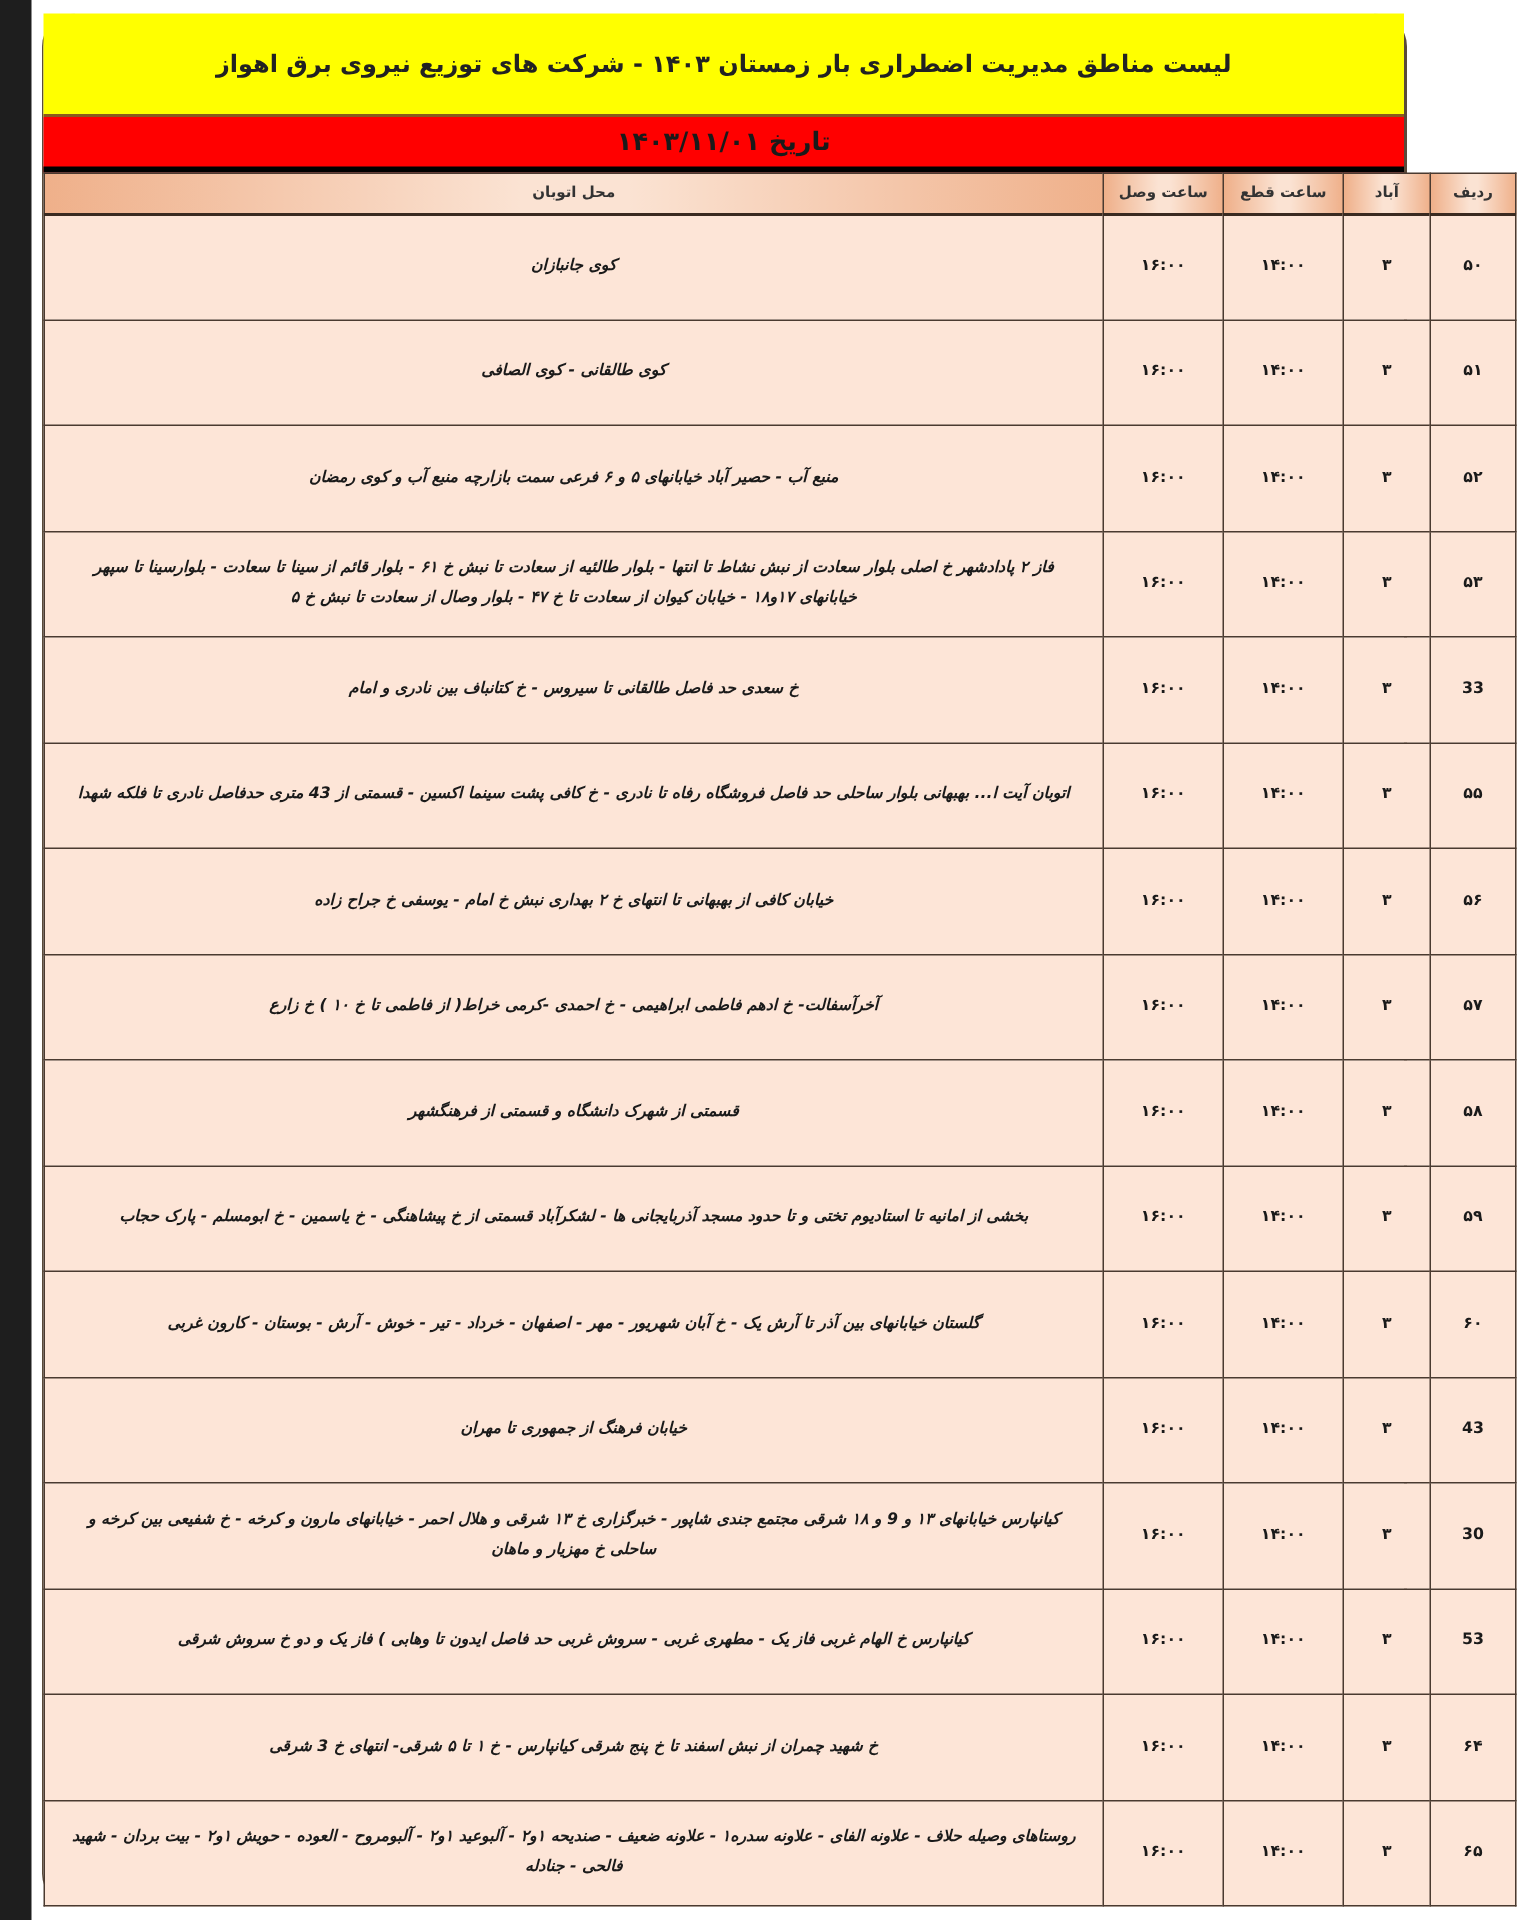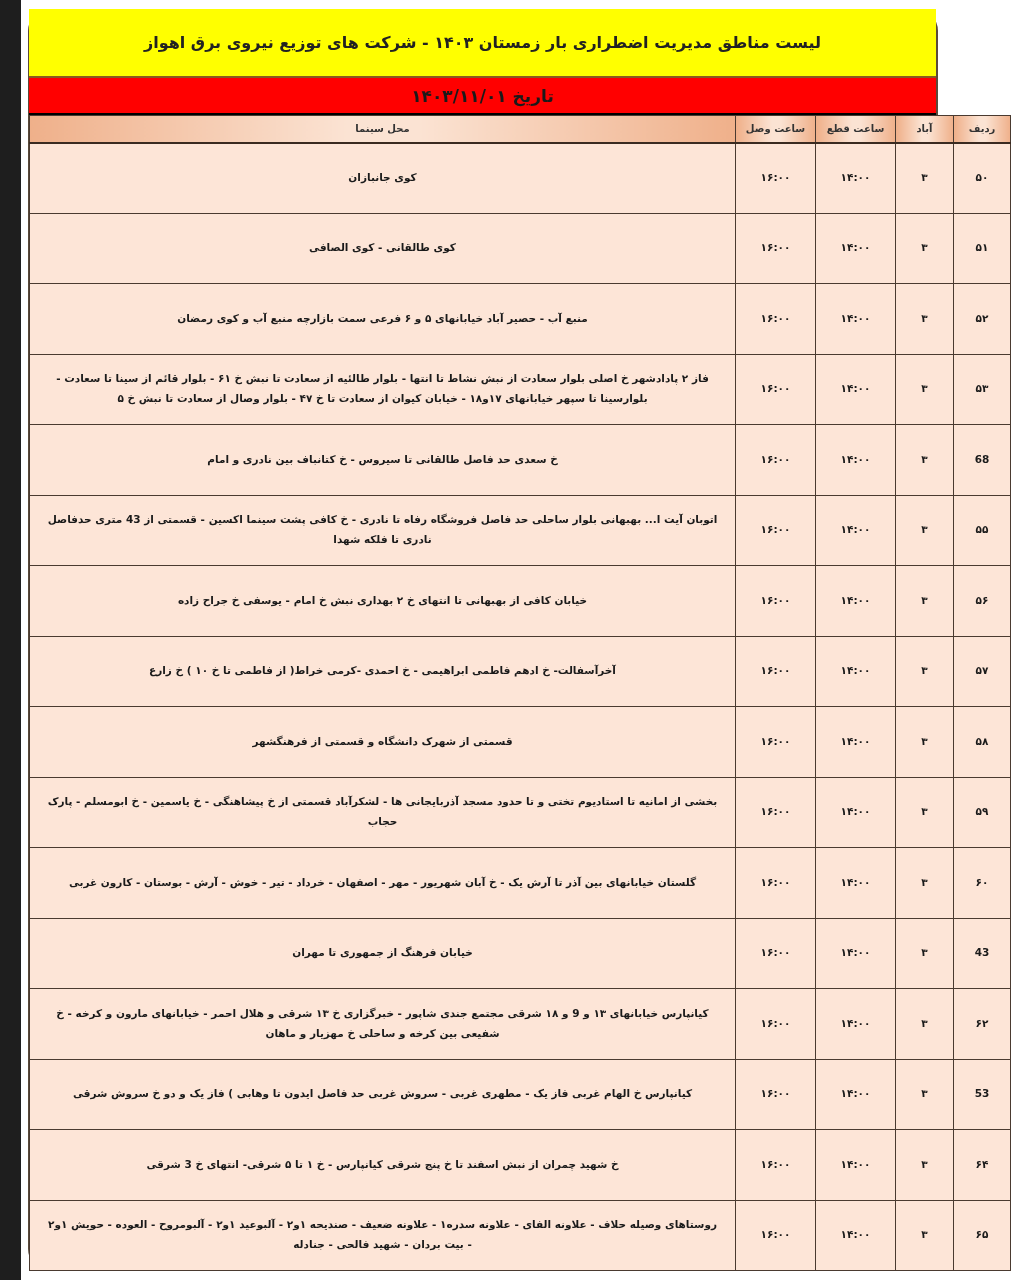"تاریخ ۱۴۰۳/۱۱/۰۱" .date-band { border-bottom: 2px solid #000000 -> 4px solid #000000 }
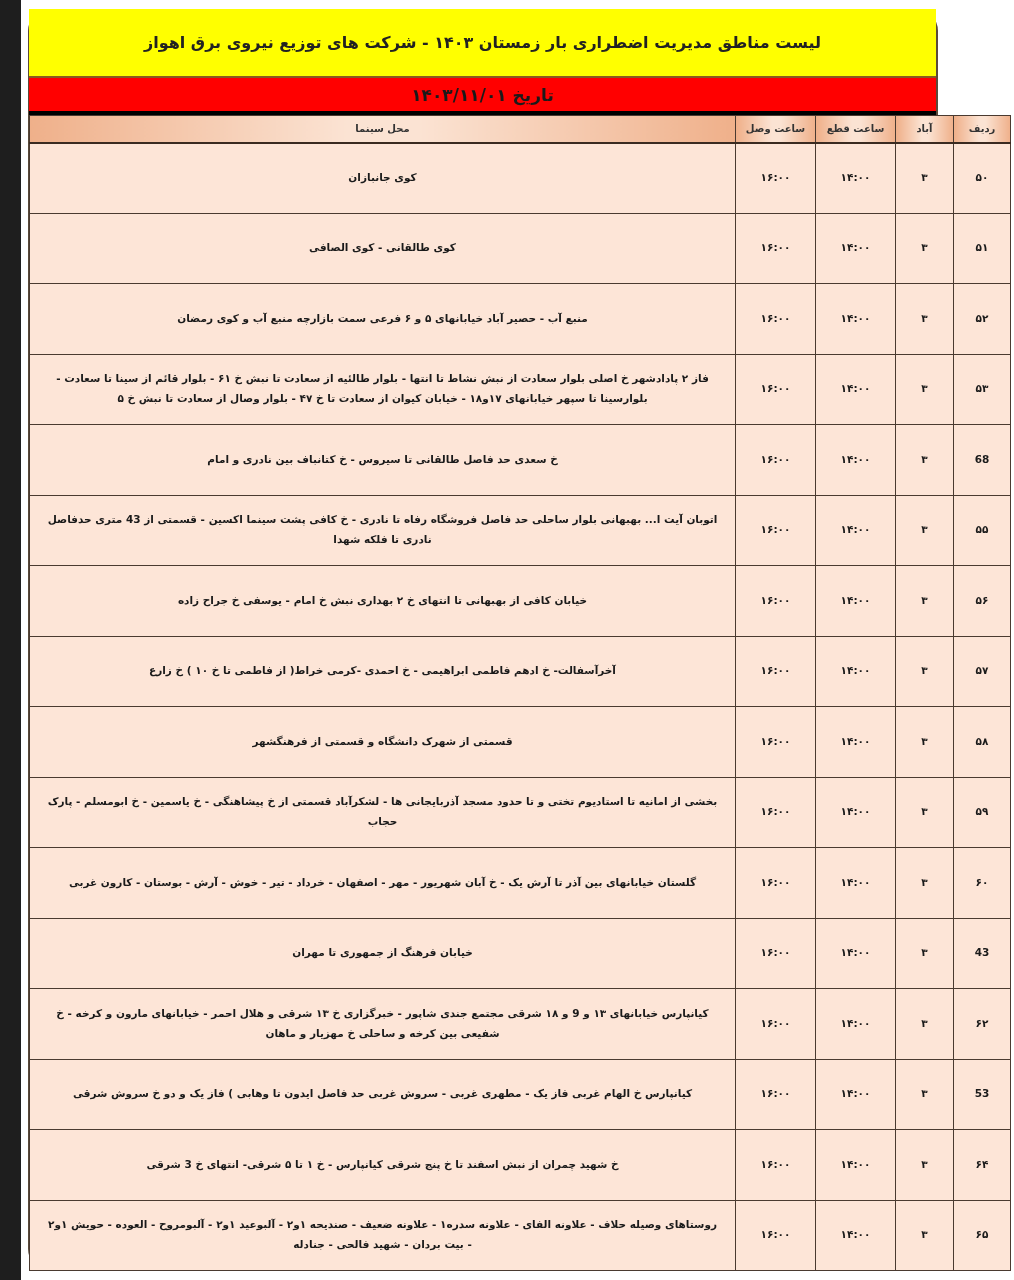"محل سینما" th { text: سینما -> اتوبان }
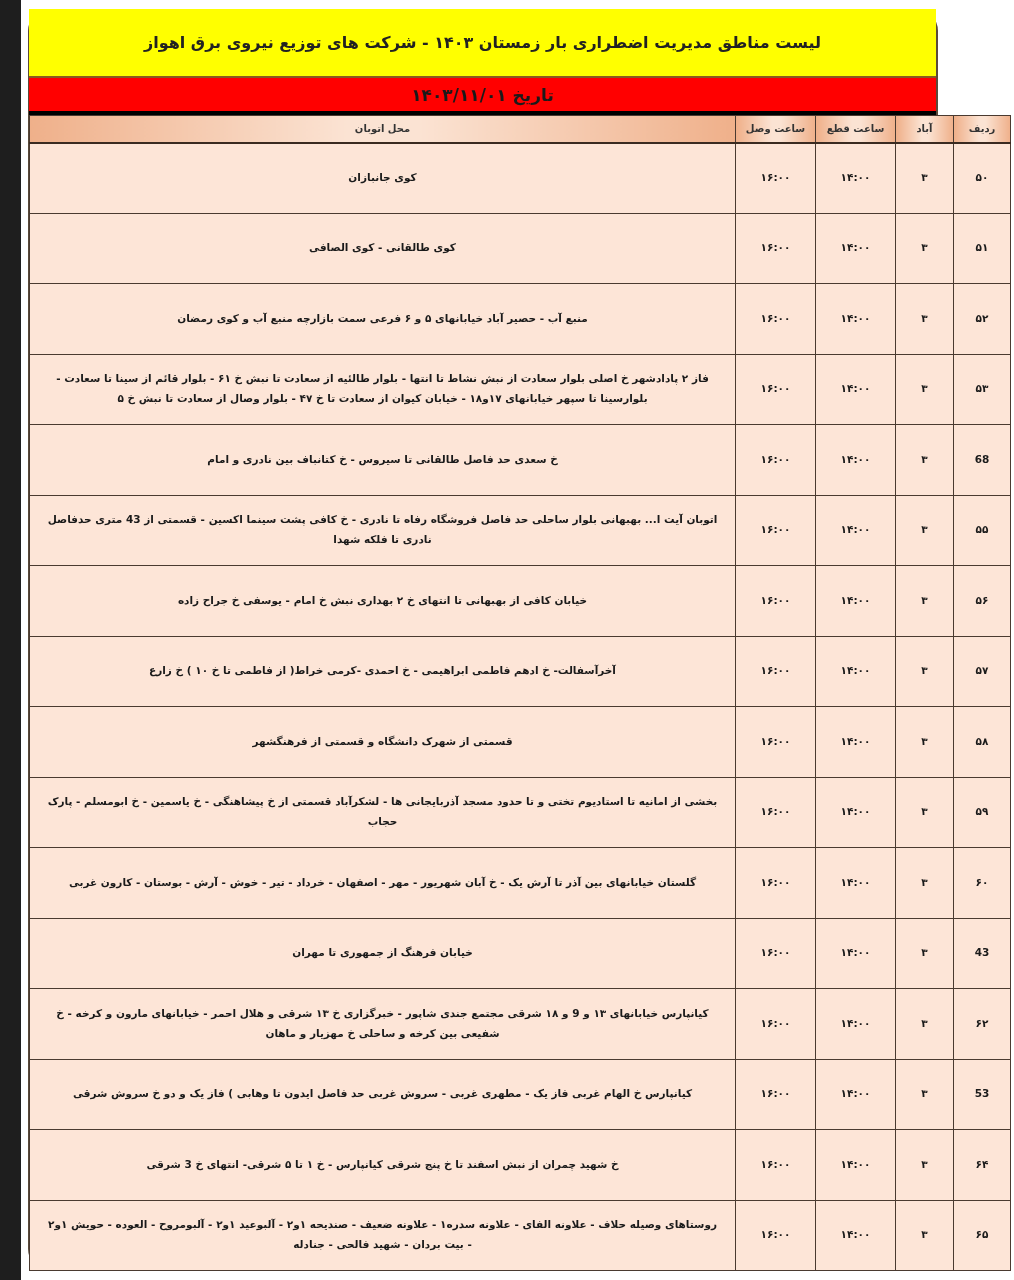"کوی جانبازان" td.loc { font-style: none -> italic }
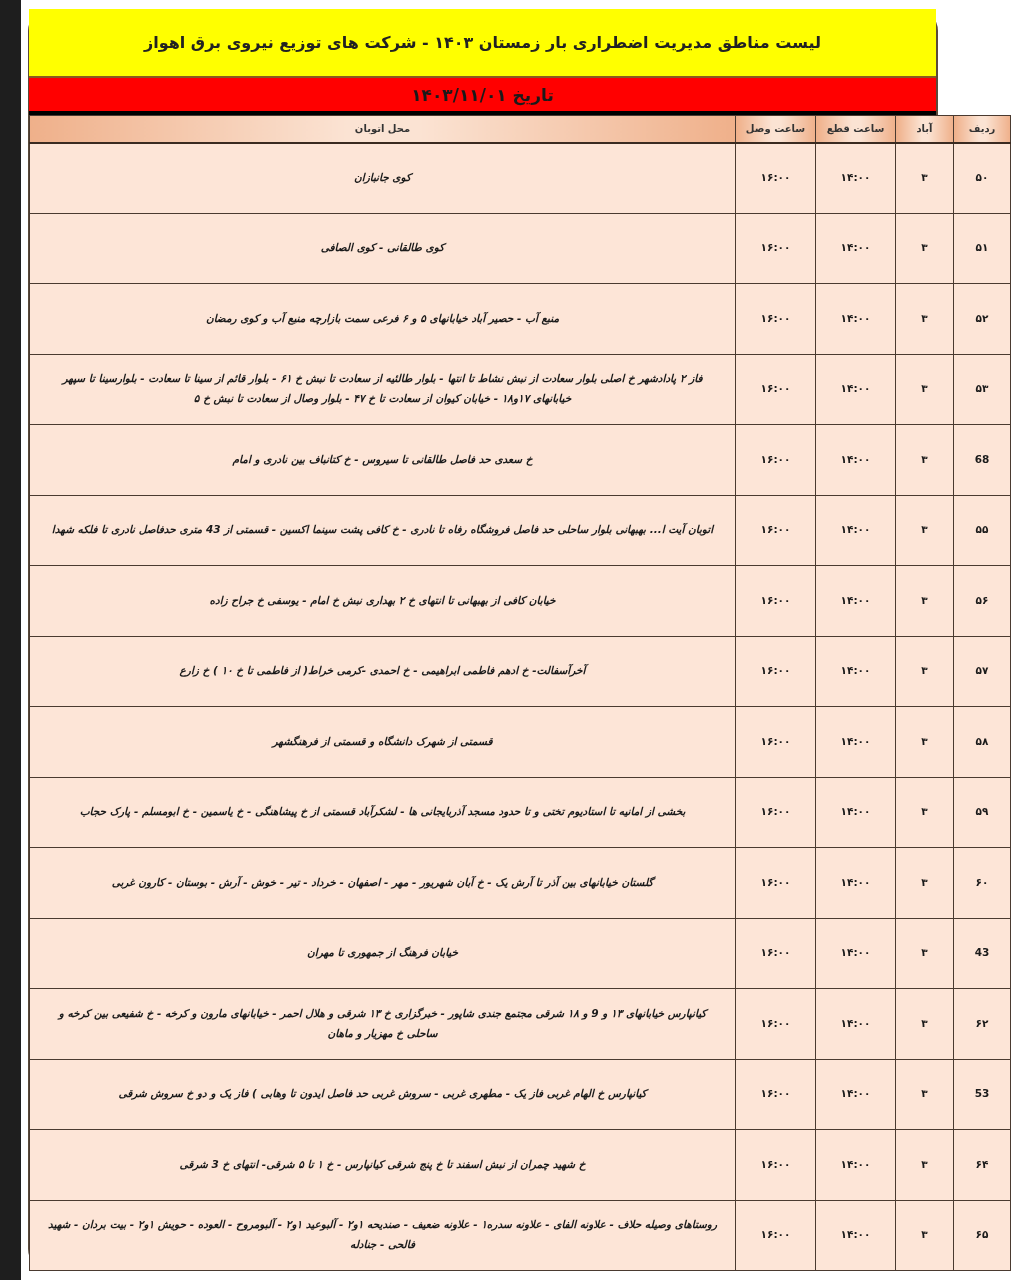"68" td { text: 68 -> 33 }
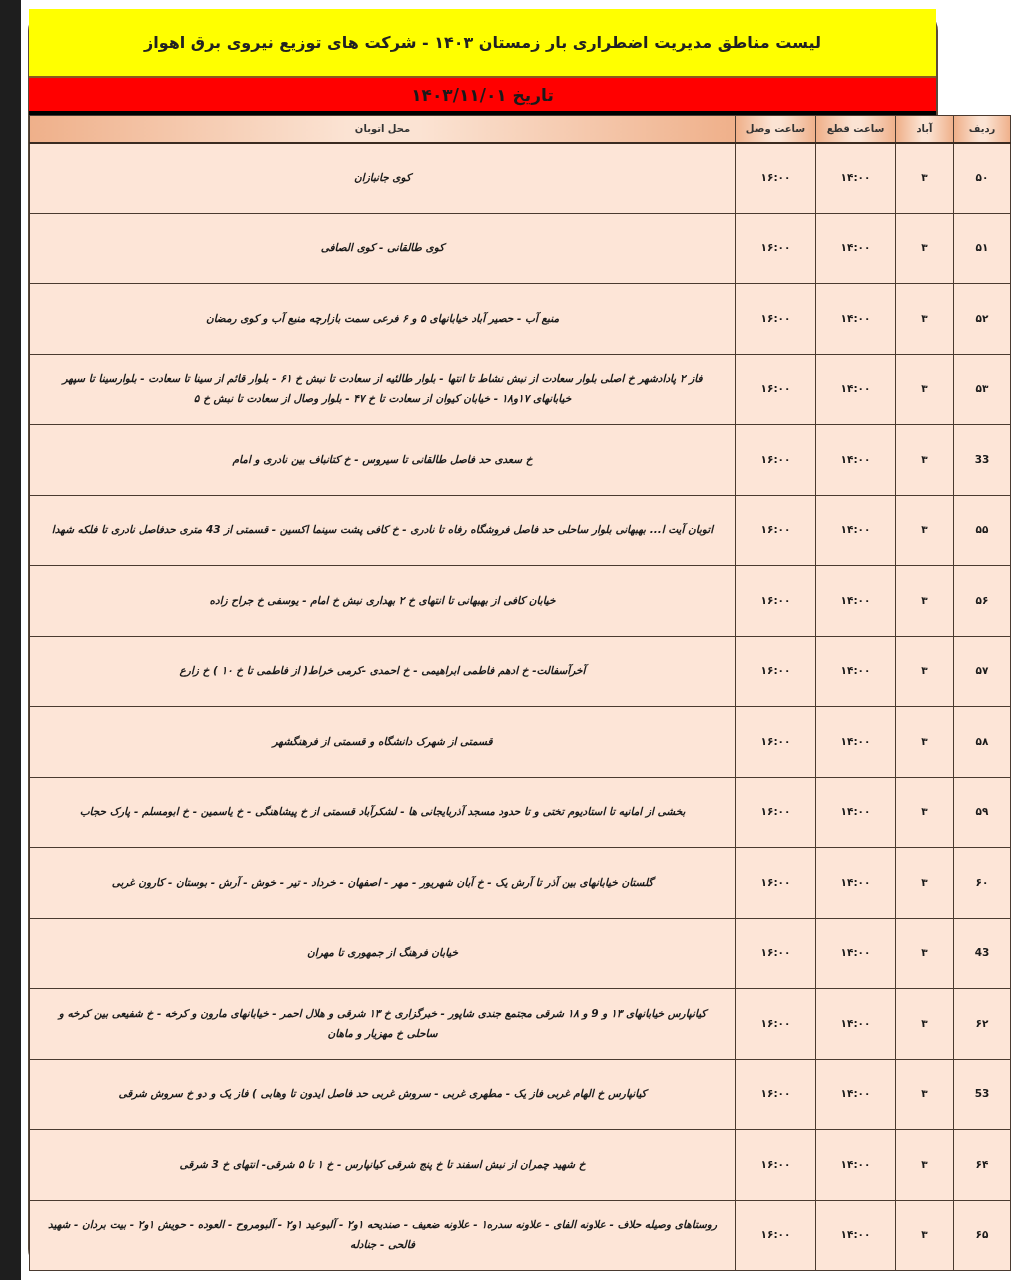"۶۲" td { text: ۶۲ -> 30 }
